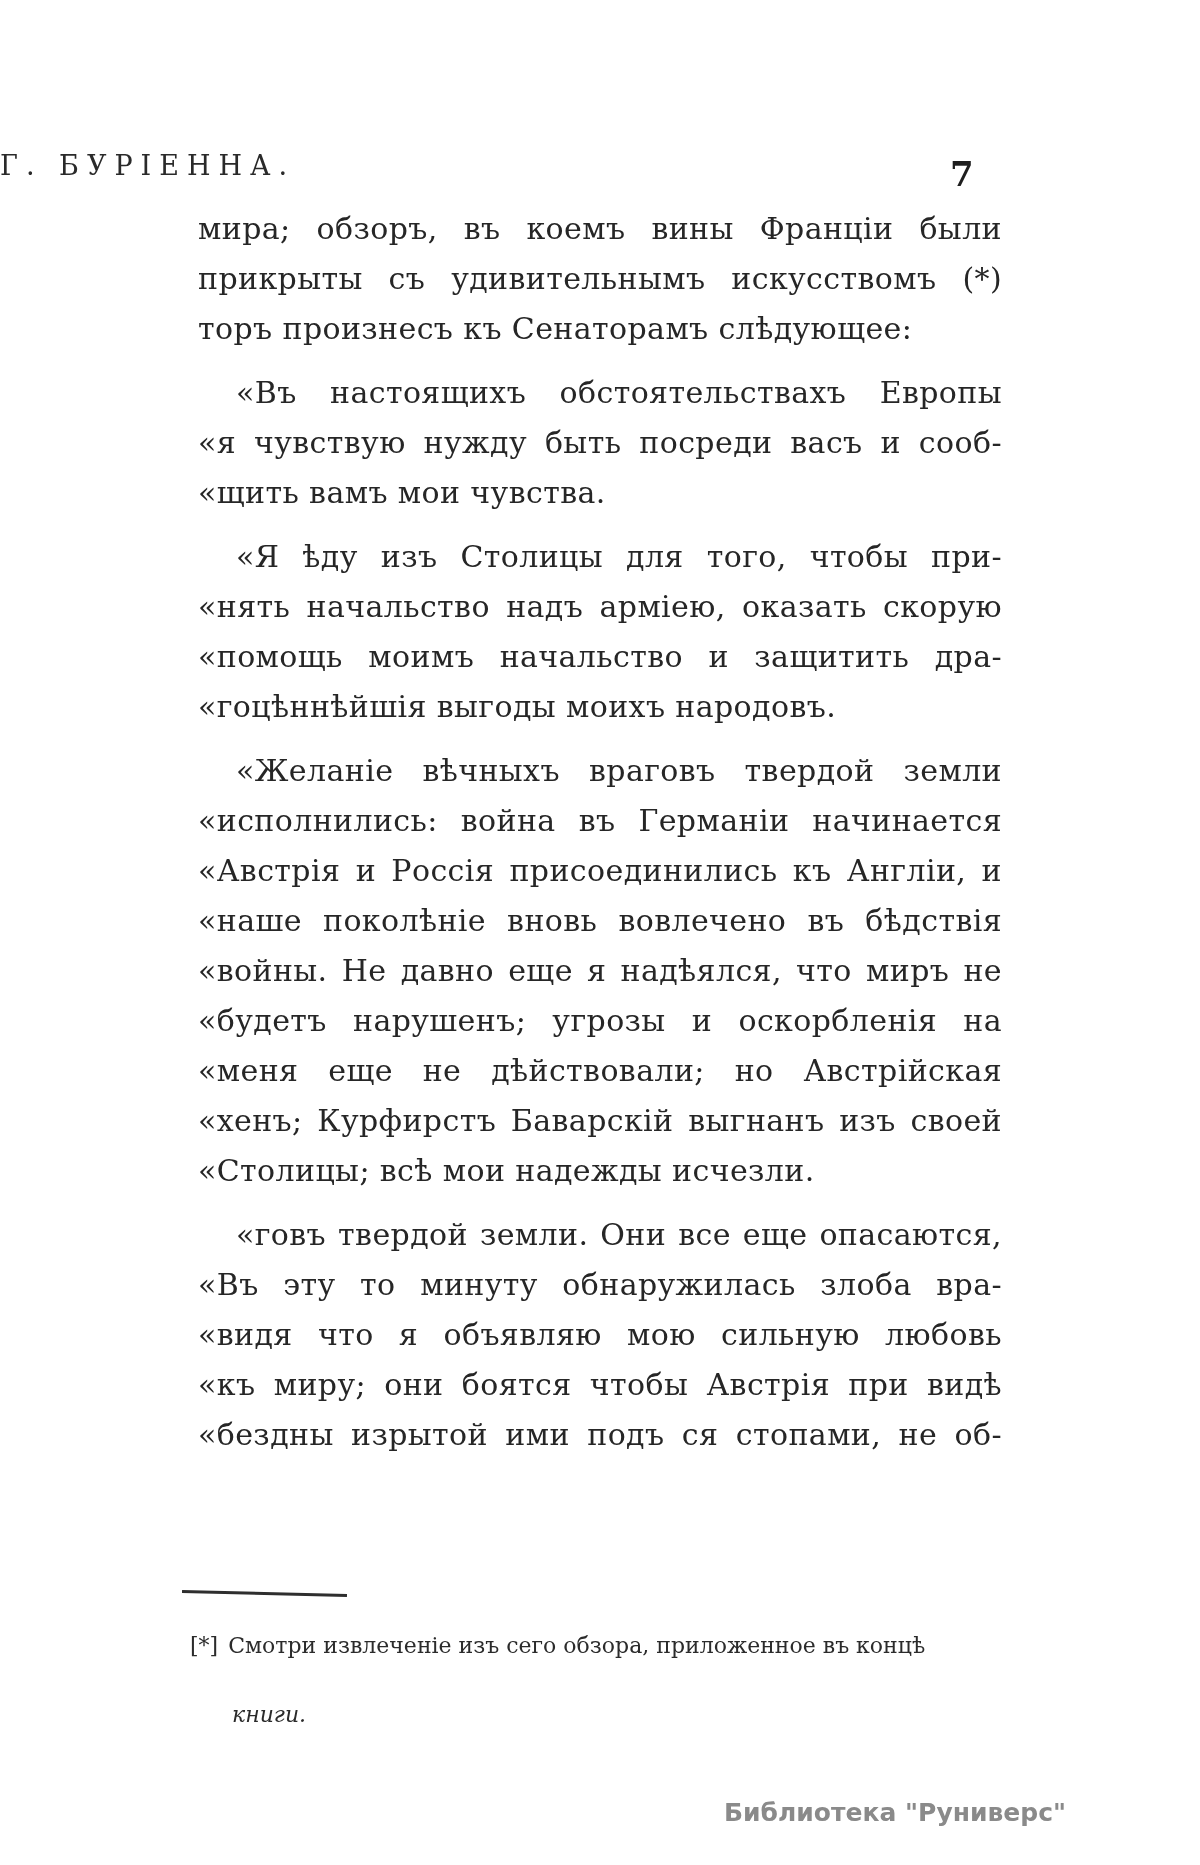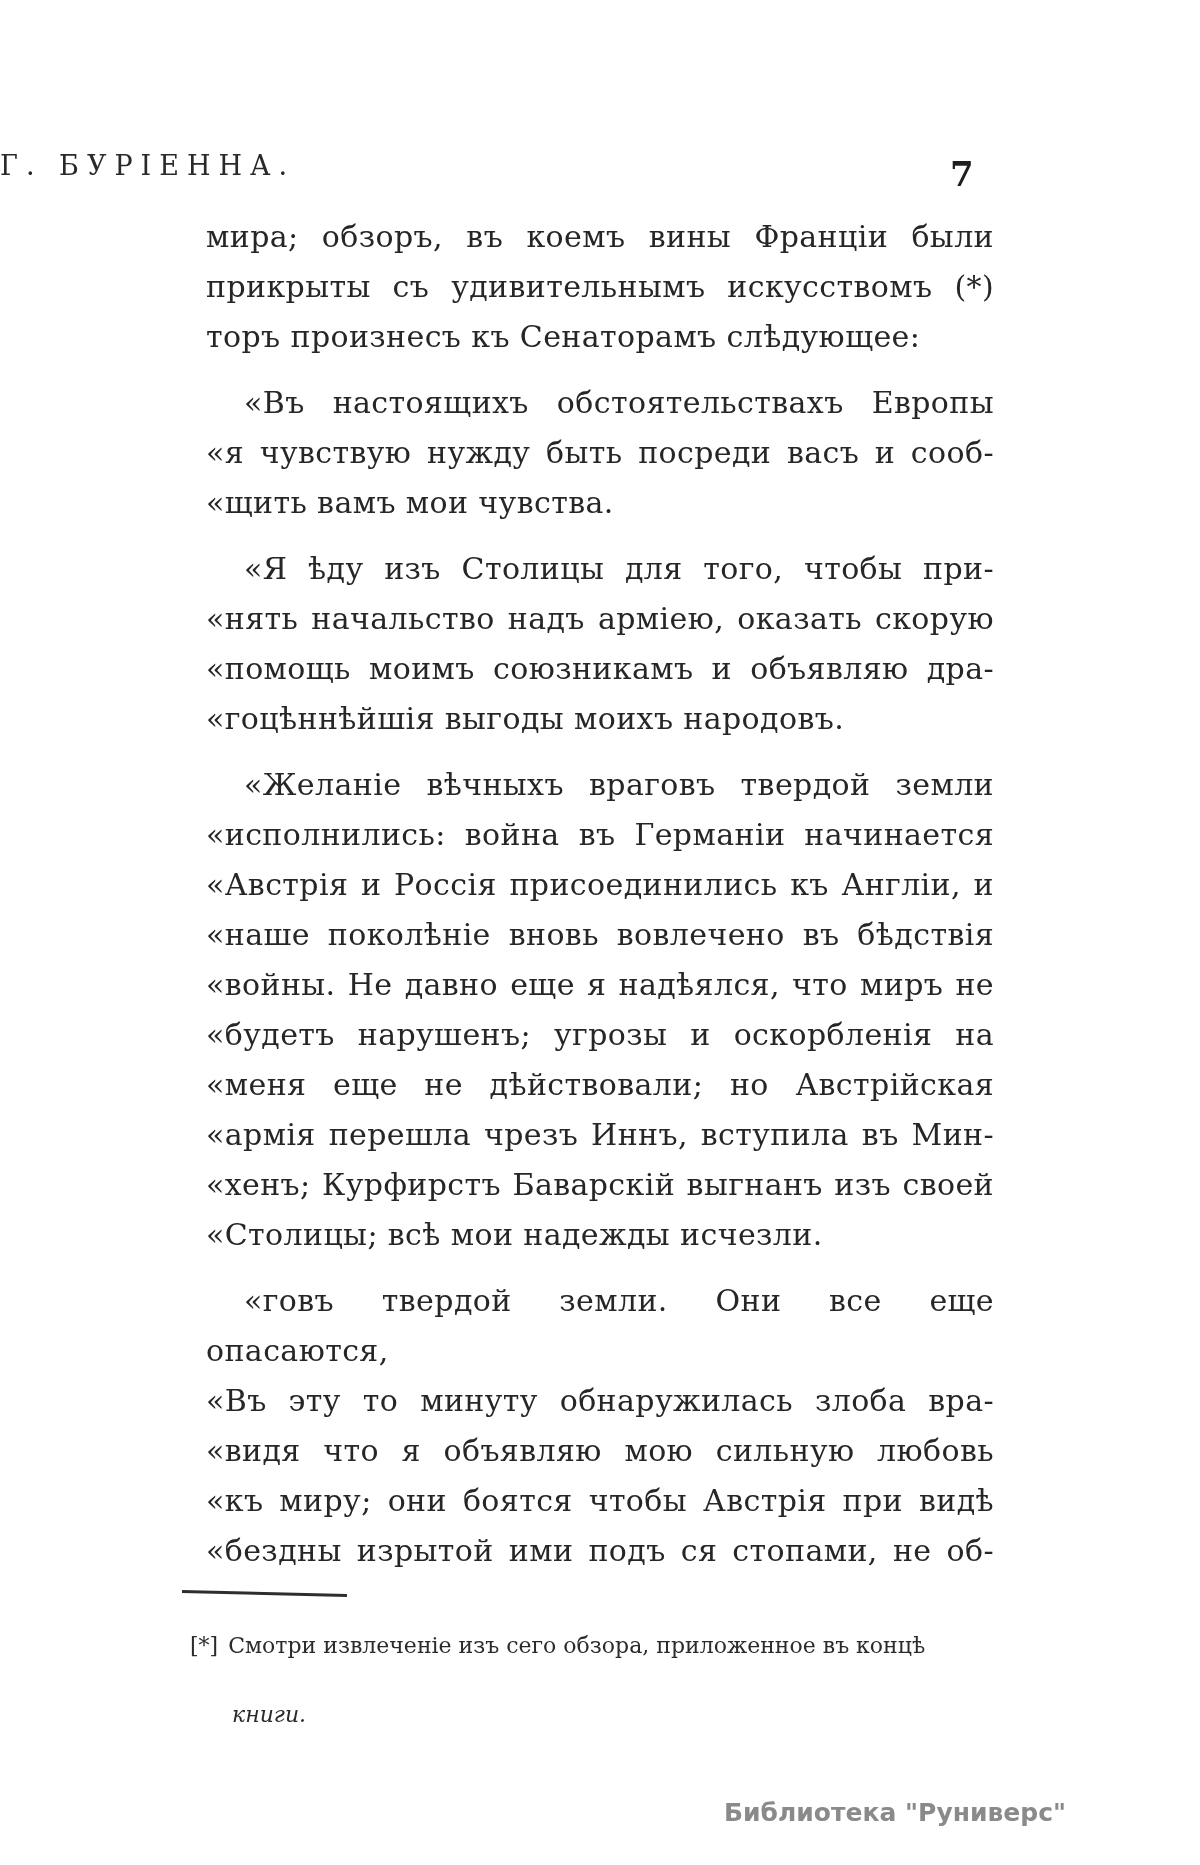"мира; обзоръ, въ коемъ вины" .para { margin: 16px -> 8px }
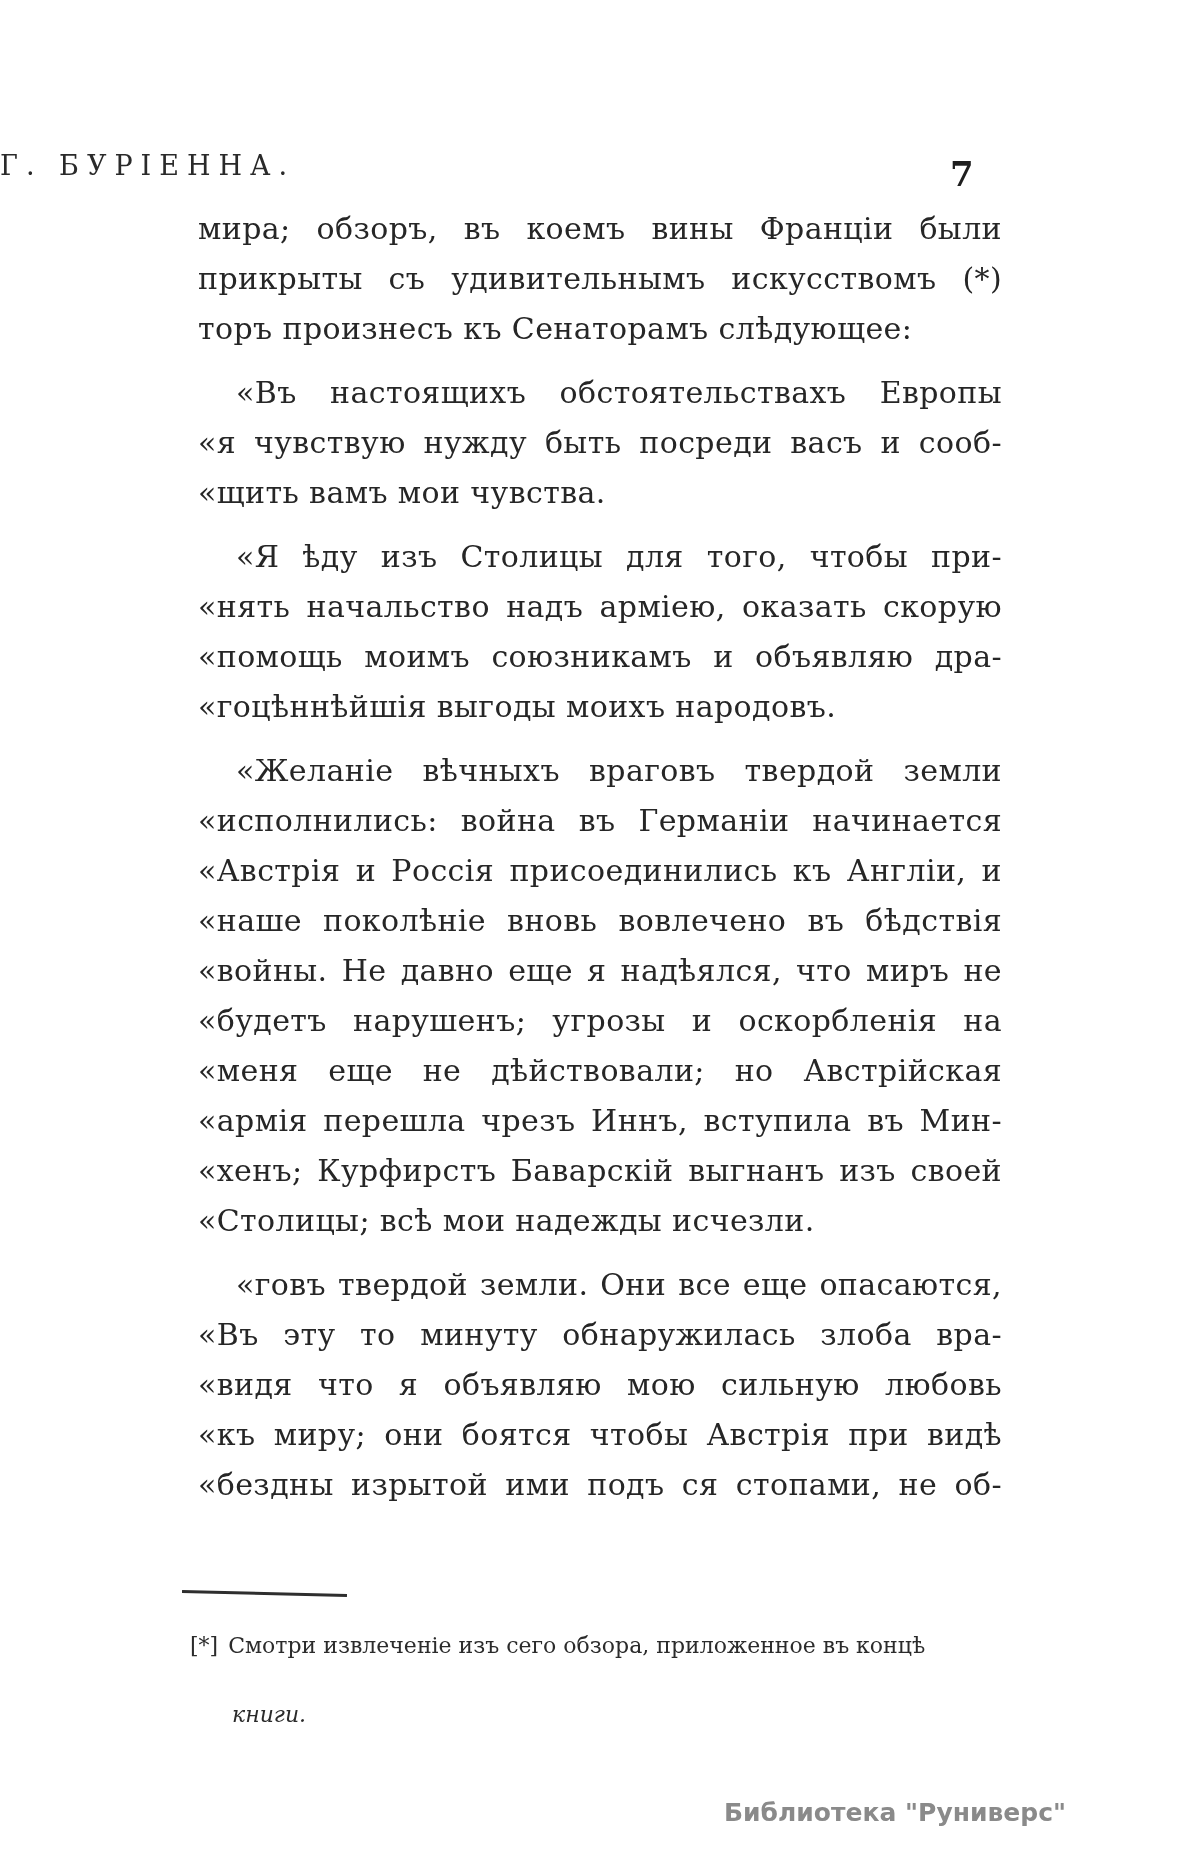"«помощь моимъ союзникамъ и объявляю" div.line { text: союзникамъ и объявляю -> начальство и защитить }
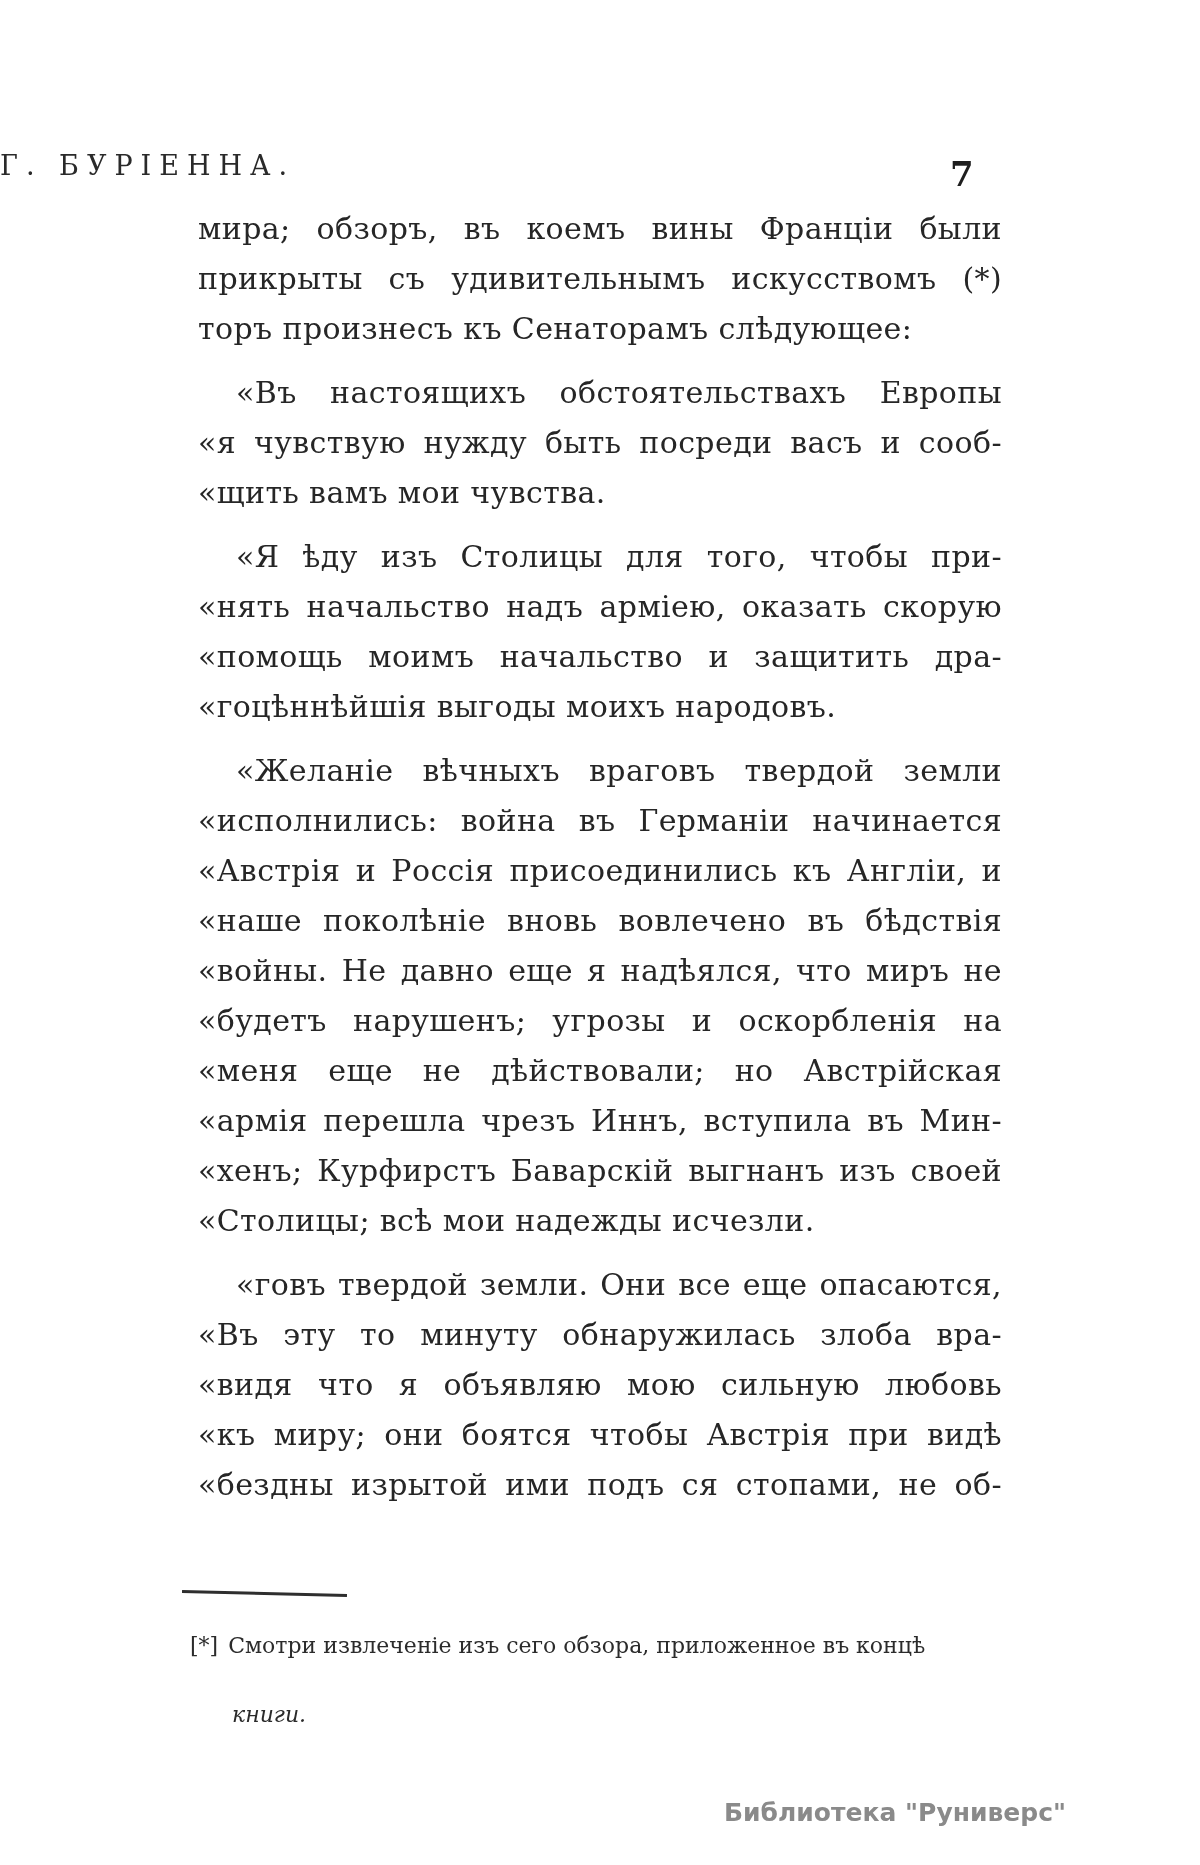"«армія перешла чрезъ Иннъ, вступила" div.line { html: <div>«армія перешла чрезъ Иннъ, вступила въ Мин-</div> -> none }
